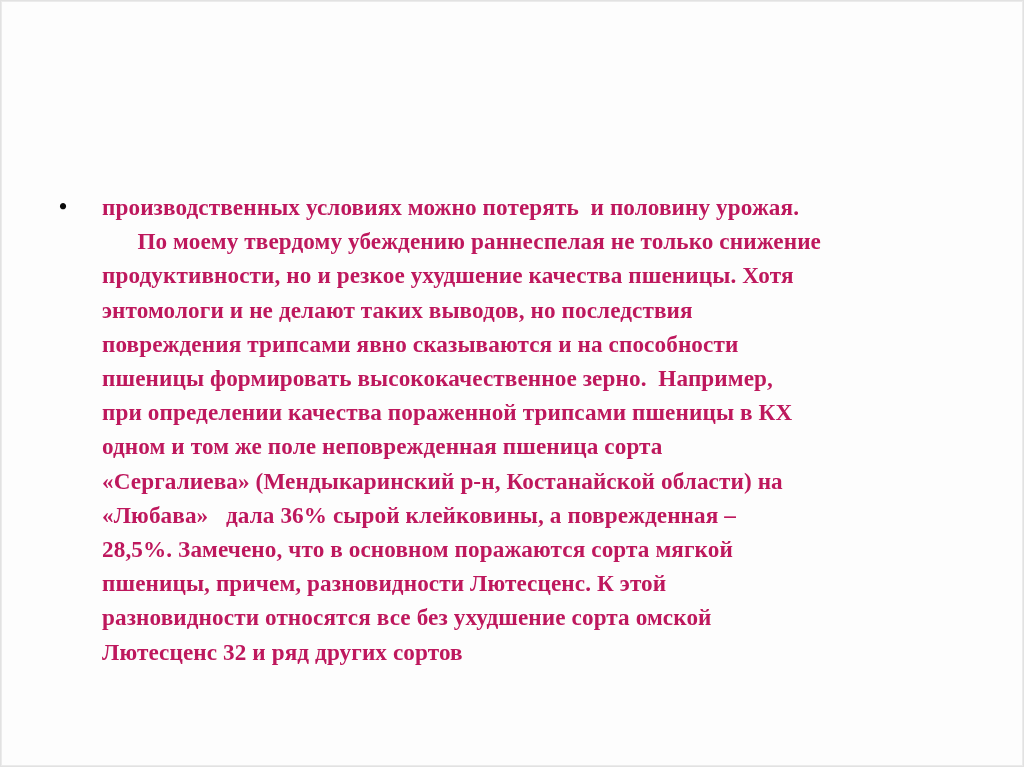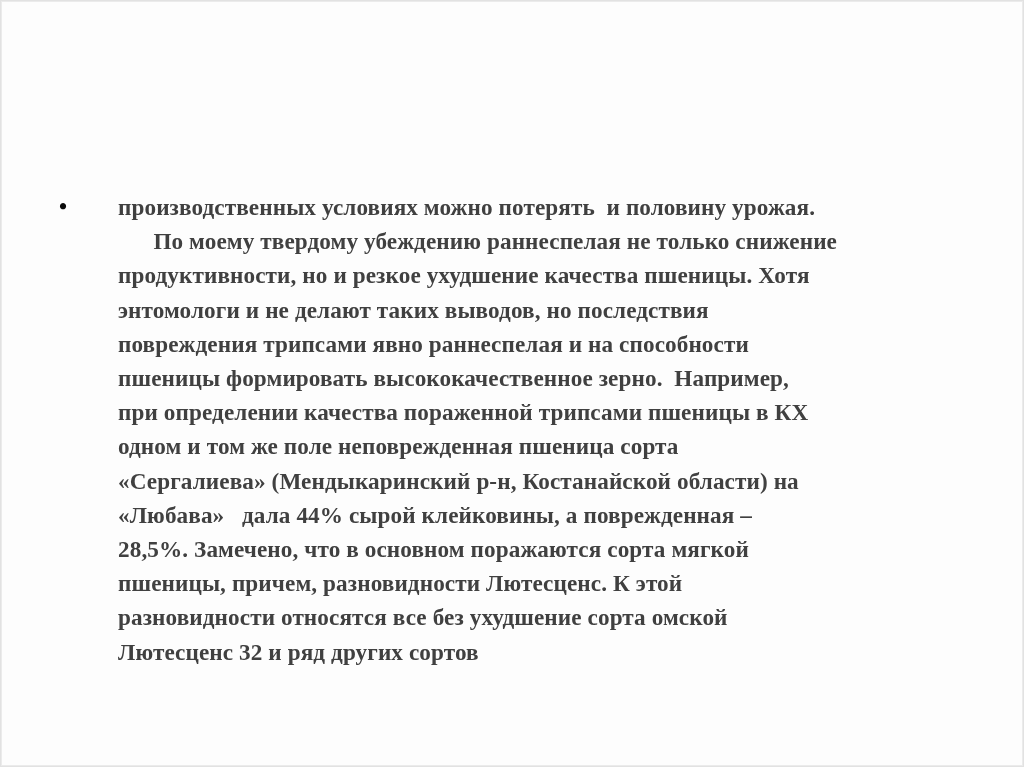"производственных условиях можно потерять" .text-line { color: #404040 -> #be185d; margin-left: 16px -> none }
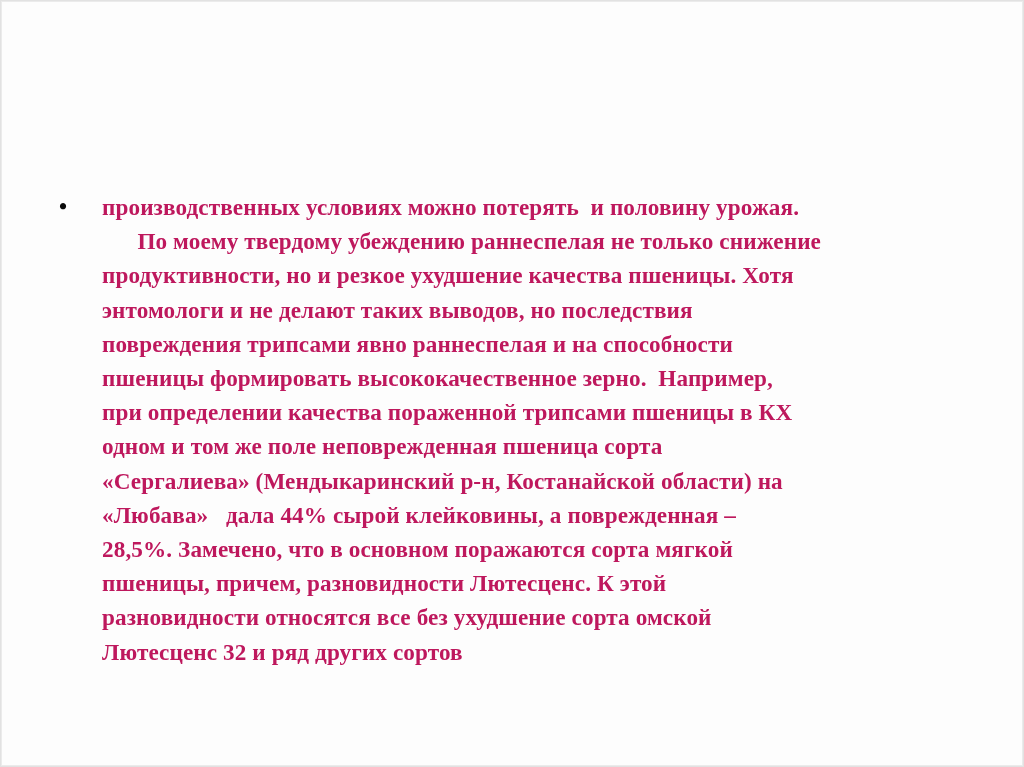"повреждения трипсами явно раннеспелая и" div.text-line { text: раннеспелая -> сказываются }
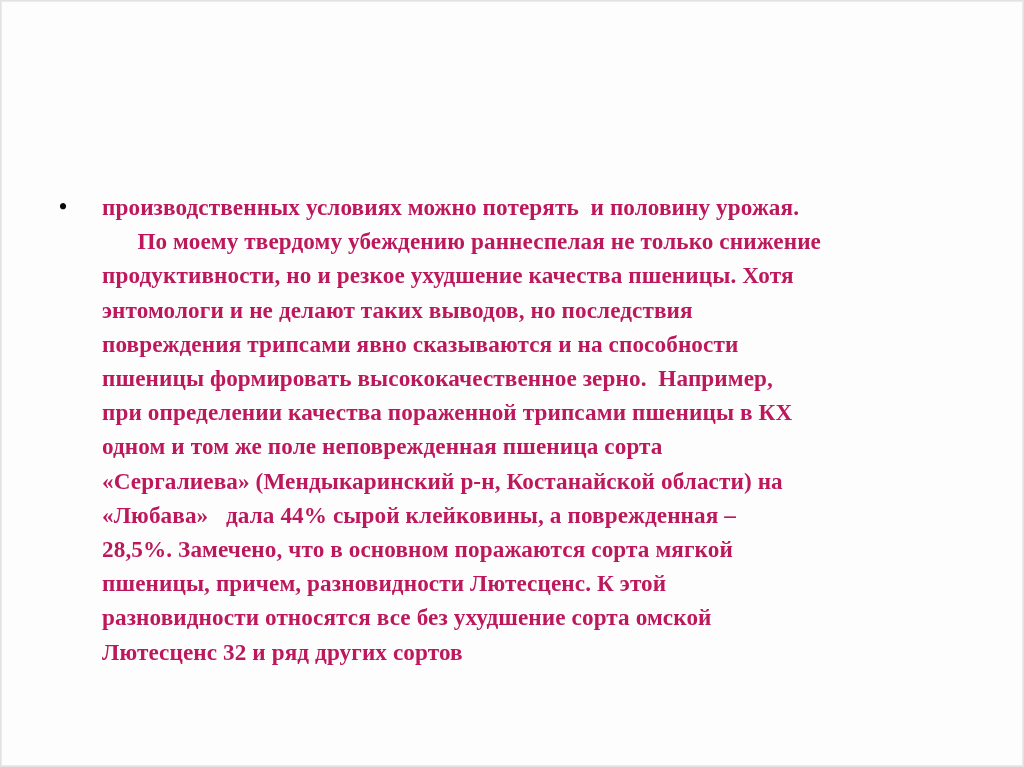"«Любава» дала 44% сырой клейковины," div.text-line { text: 44% -> 36% }
